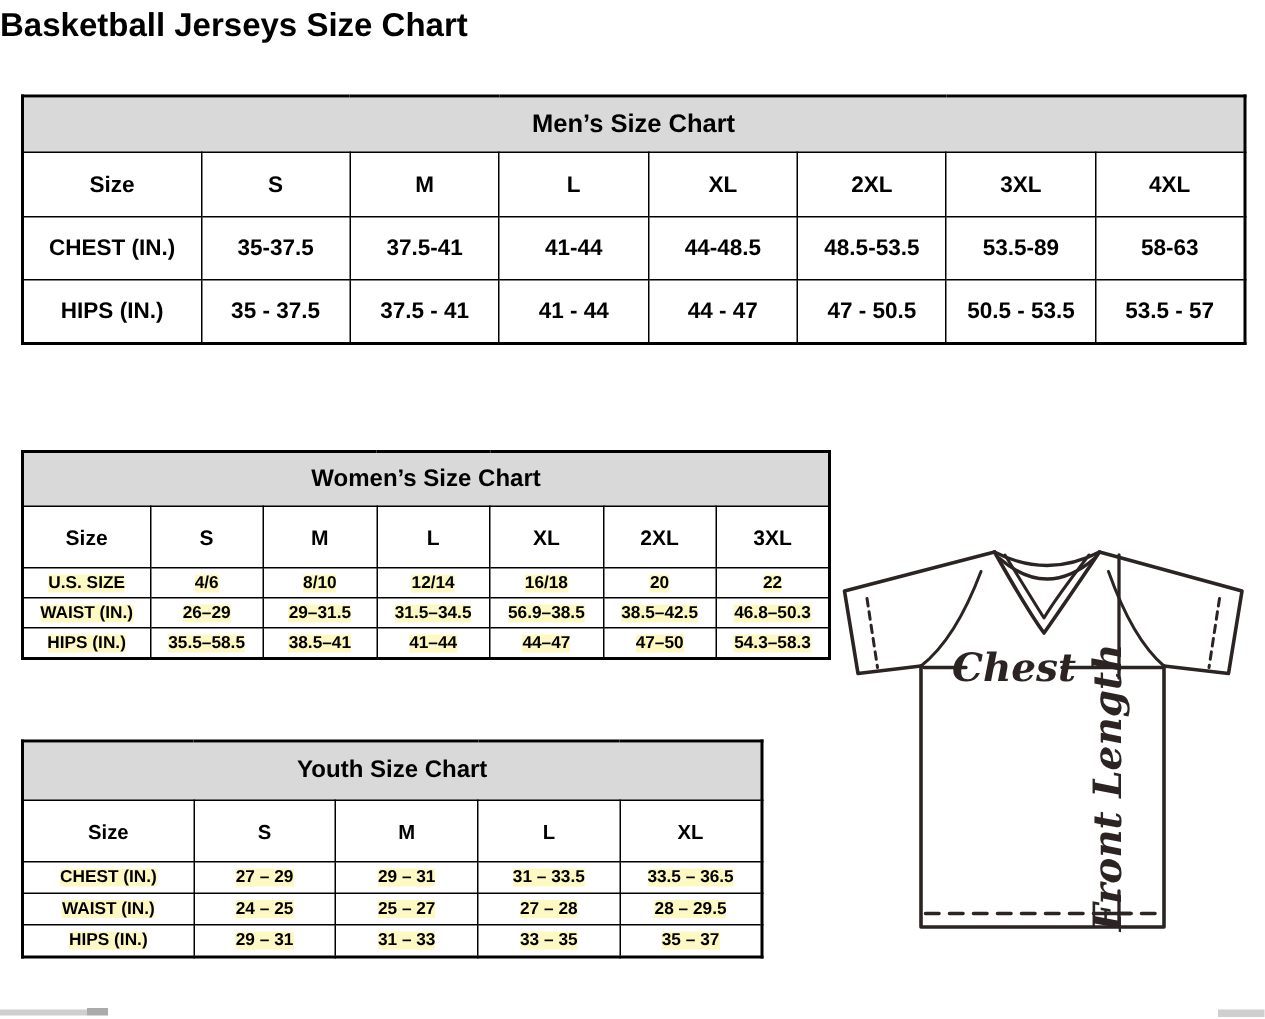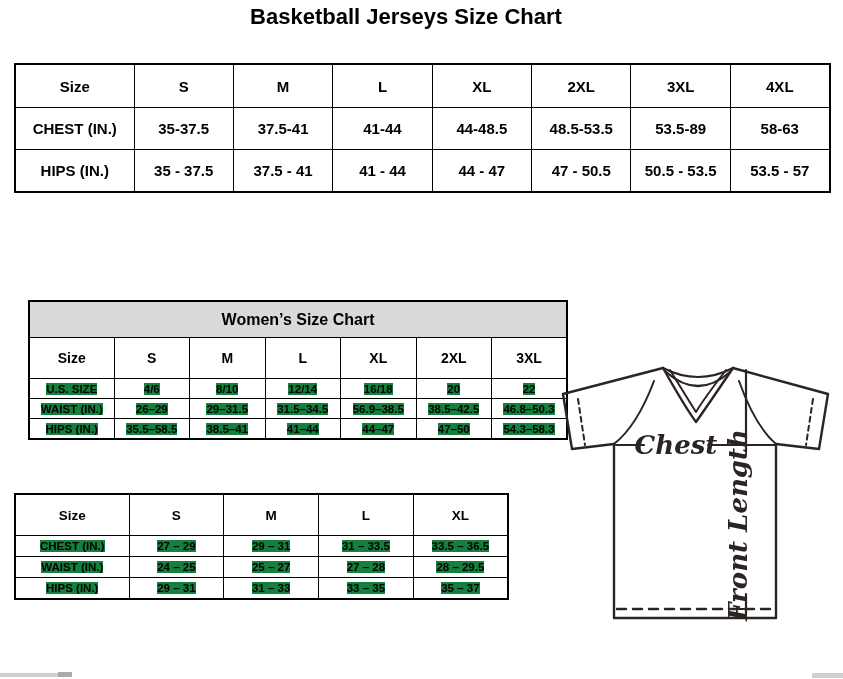"Basketball Jerseys Size Chart" .page-title { text-align: center -> left }
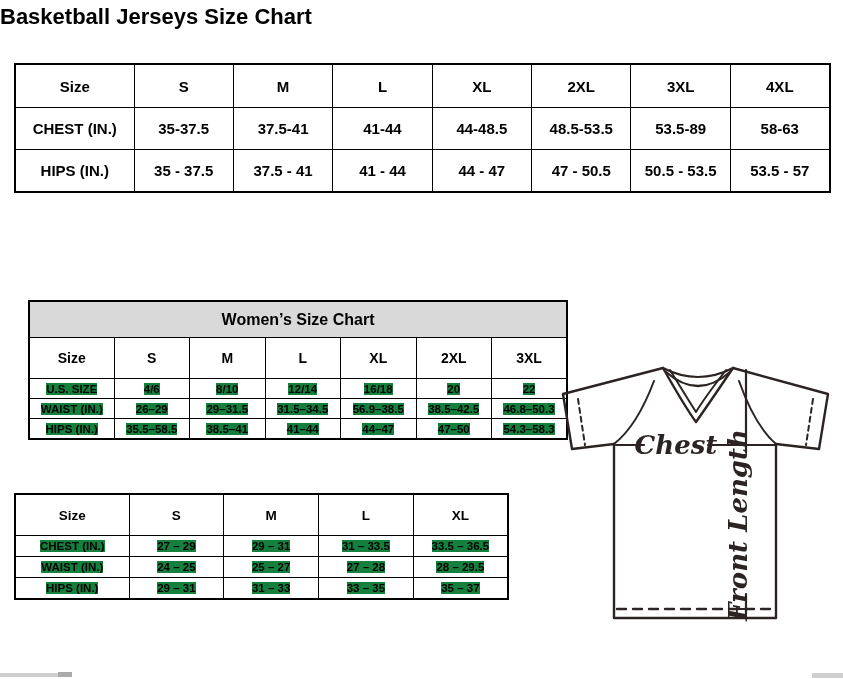"Men’s Size Chart" tr { html: none -> <tr> <th>Men’s Size Chart</th> </tr> }
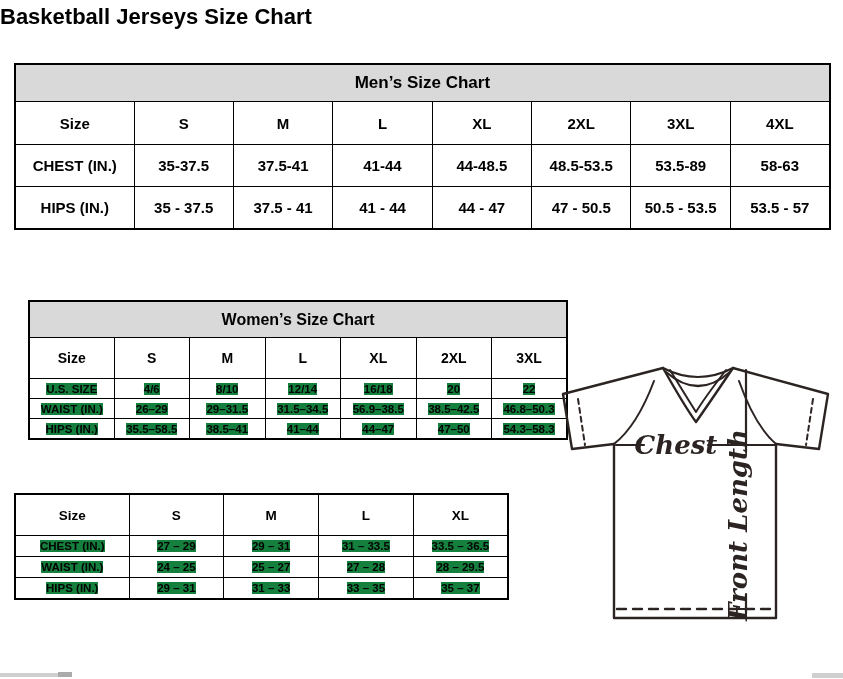"Women’s Size Chart" .womens { left: 28px -> 14px }
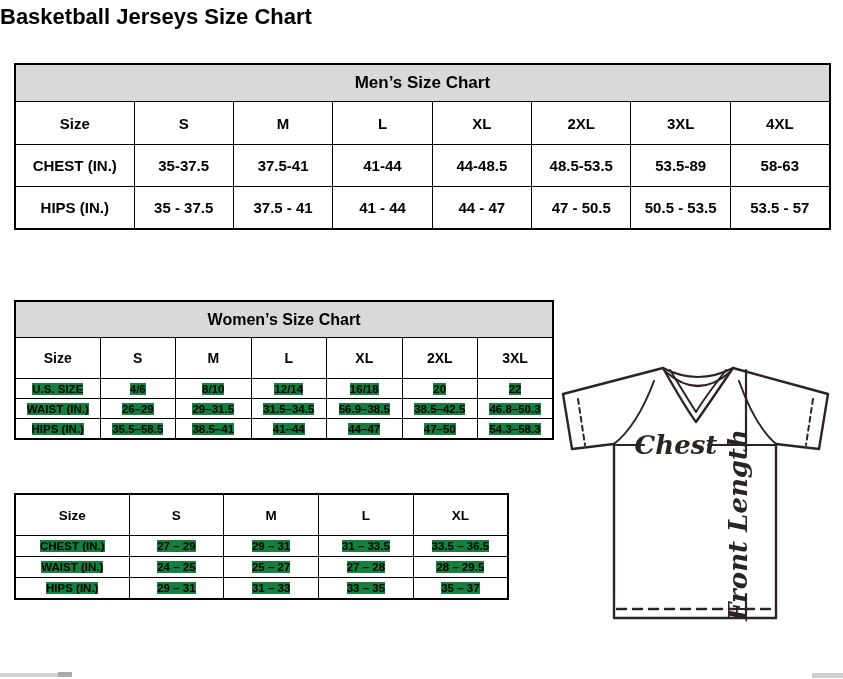"U.S. SIZE" .hl { background: #15803d -> #fef9c3 }
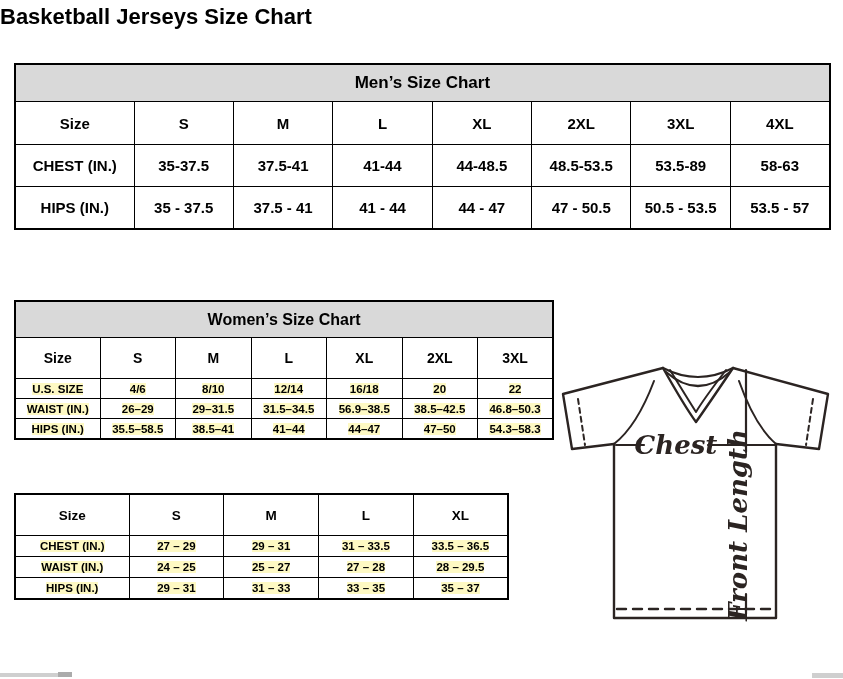"Youth Size Chart" tr { html: none -> <tr> <th>Youth Size Chart</th> </tr> }
